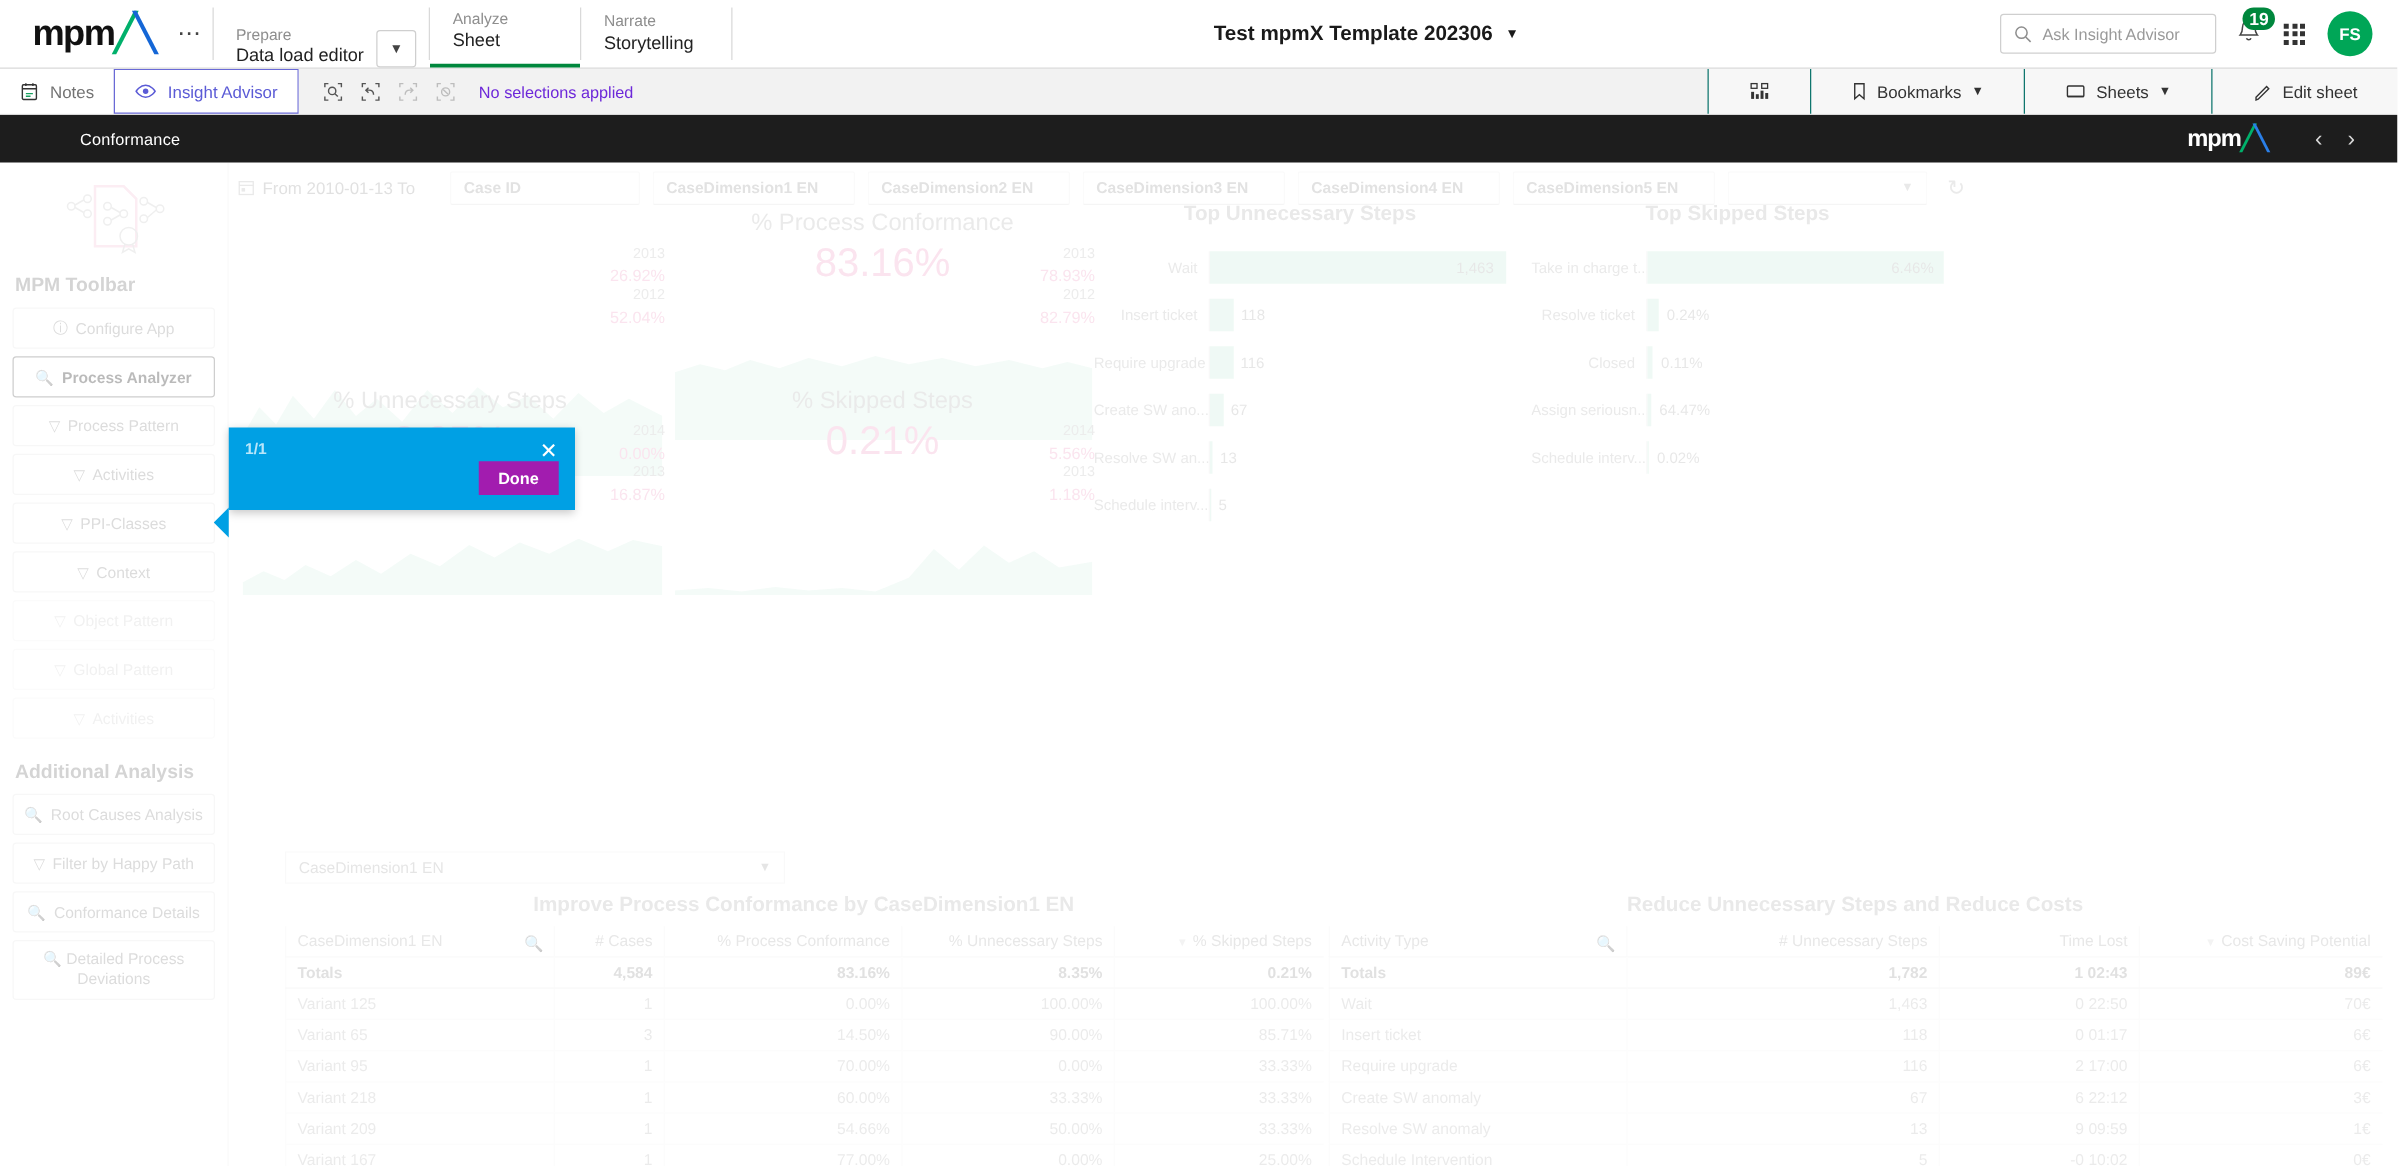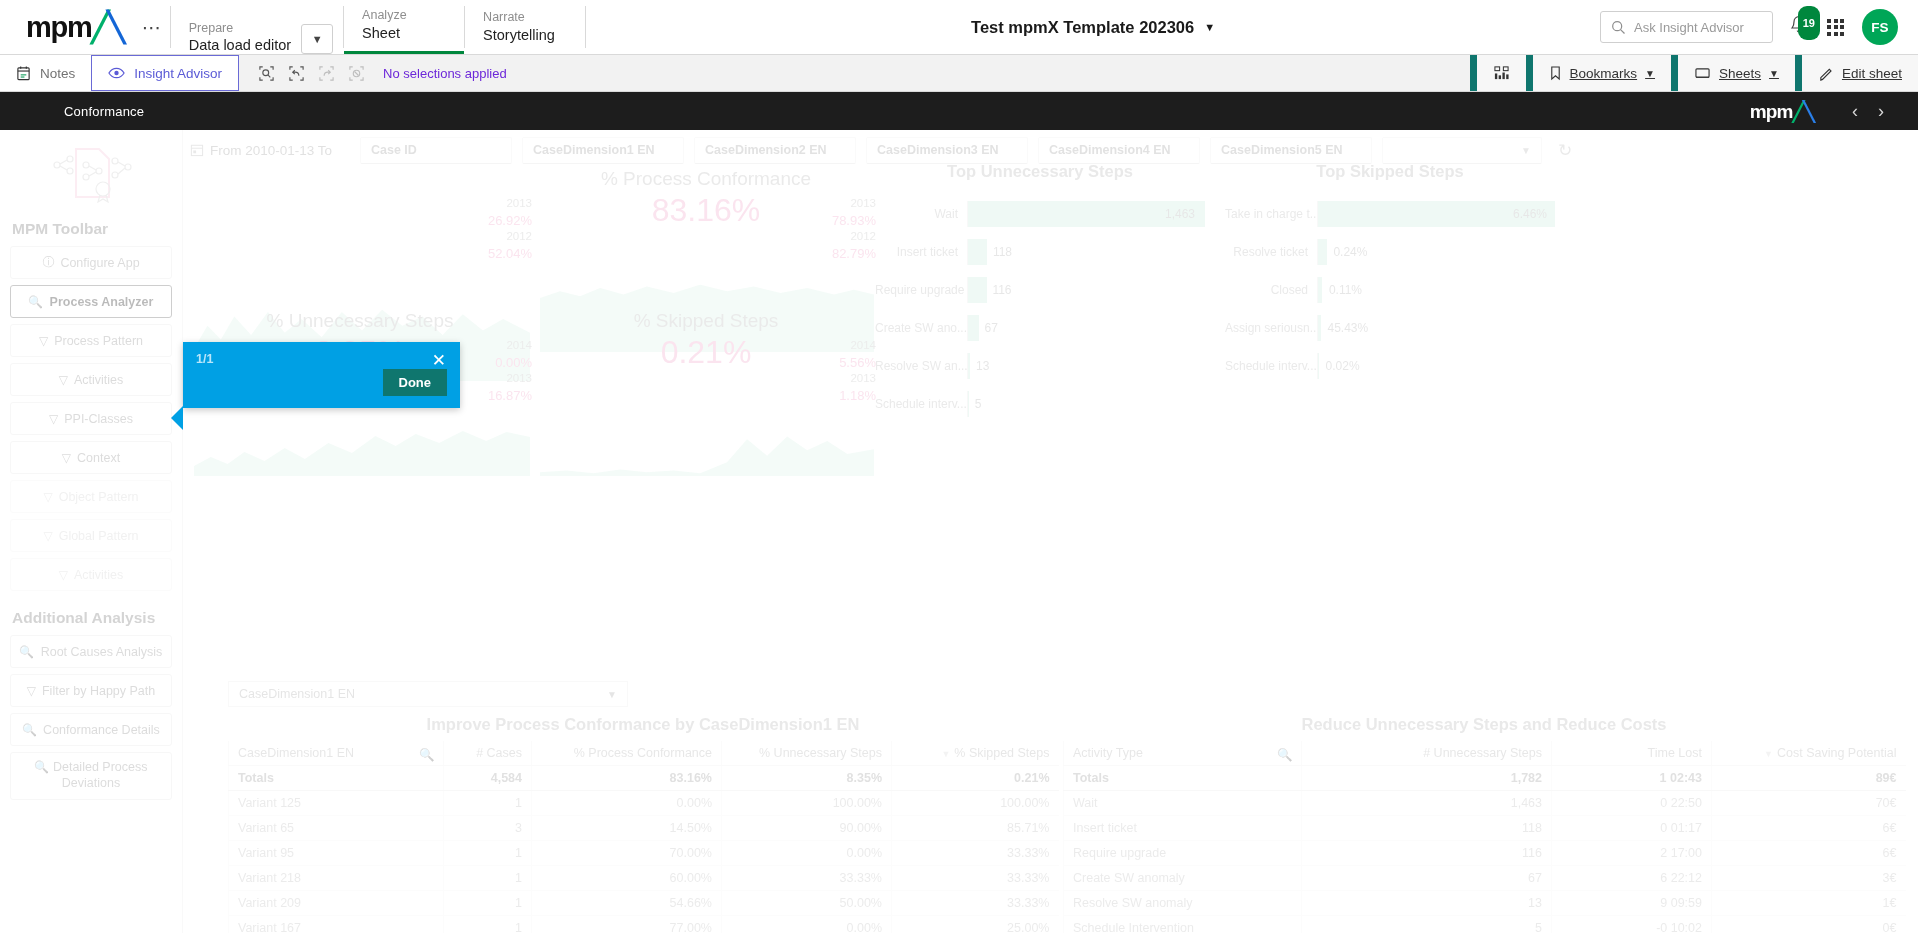"19" .badge { font-size: 11px -> 14px; height: 34px -> 18px }
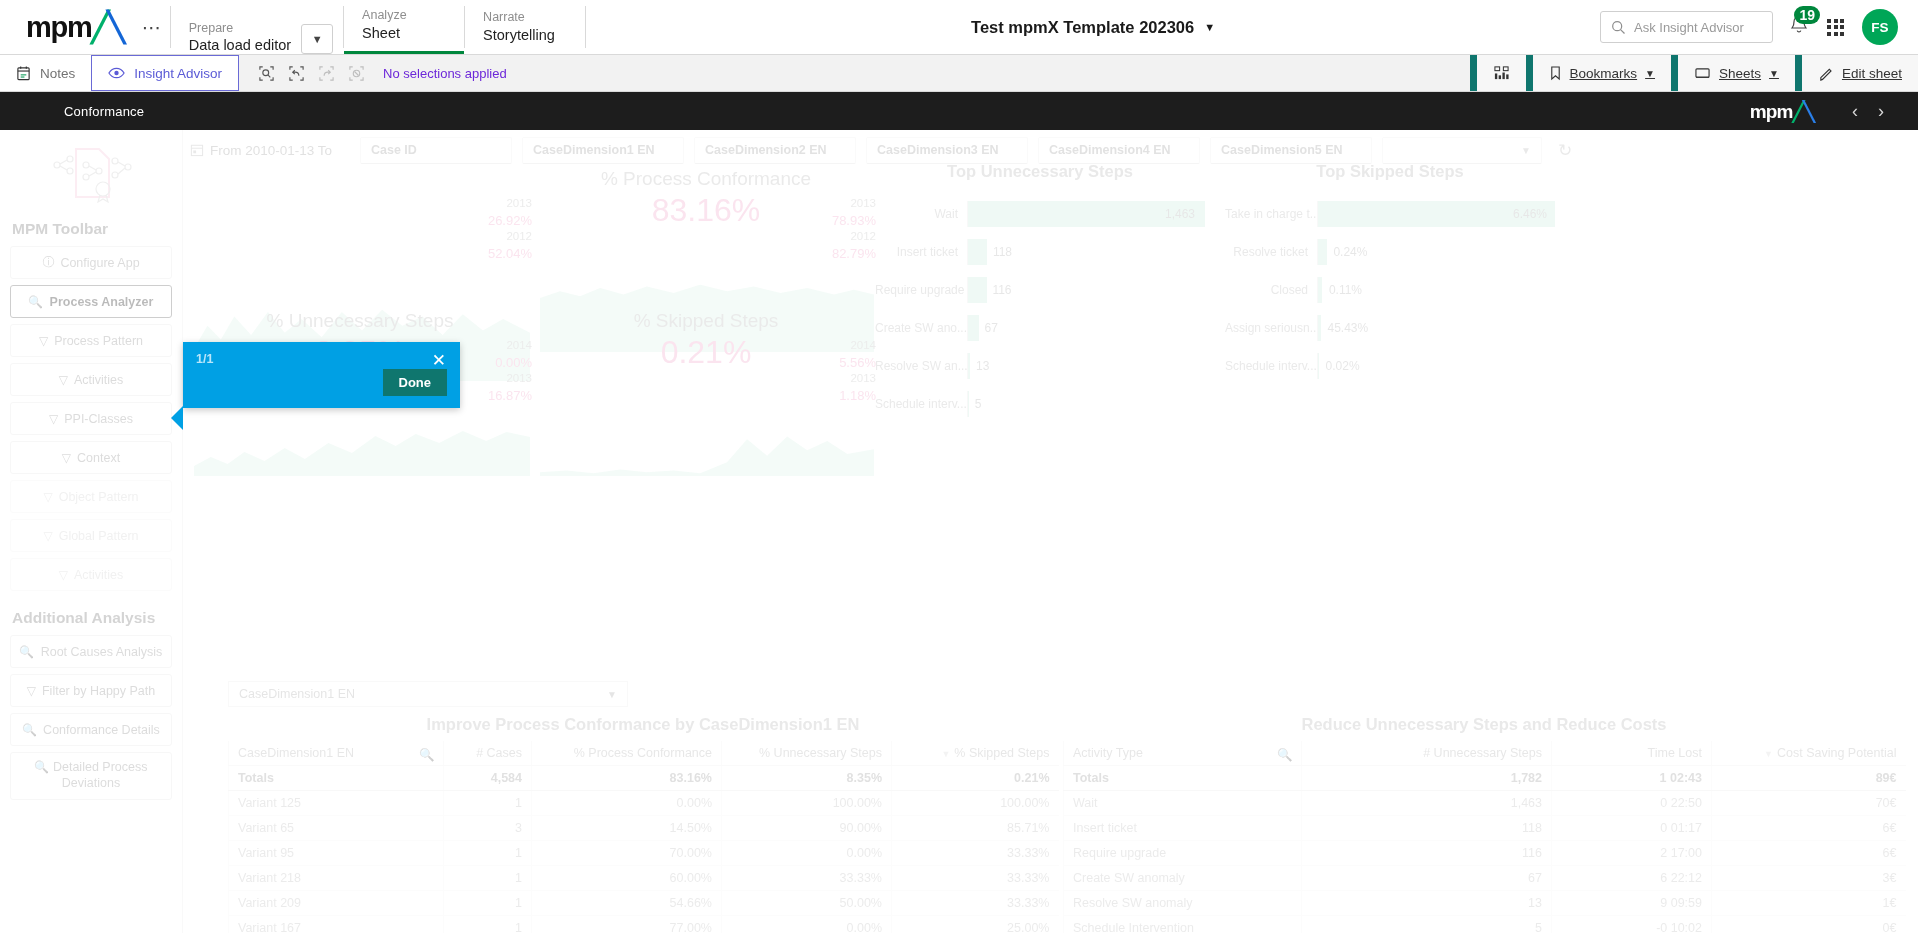"Bookmarks" .sub-rb { border-left: 7px solid #0f766e -> 1px solid #0f766e; padding: 0 16px -> 0 32px; text-decoration: underline -> none }
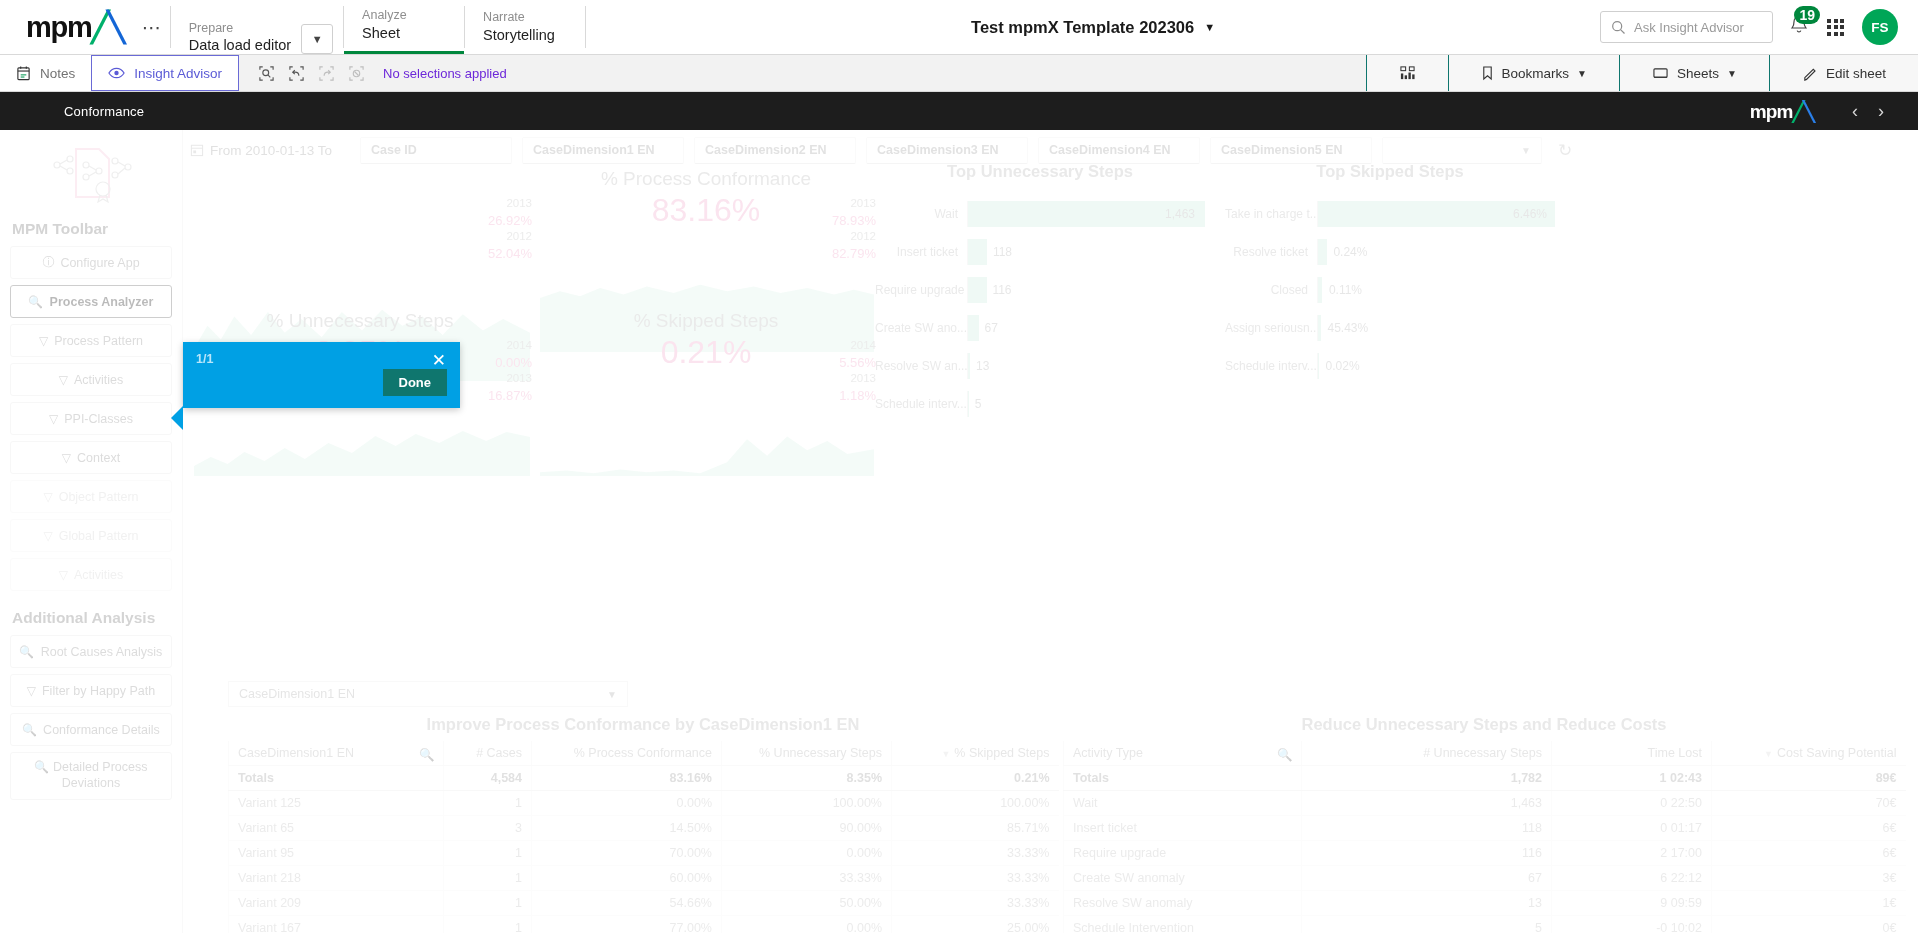"45.43%" div.bar-num { text: 45.43% -> 64.47% }
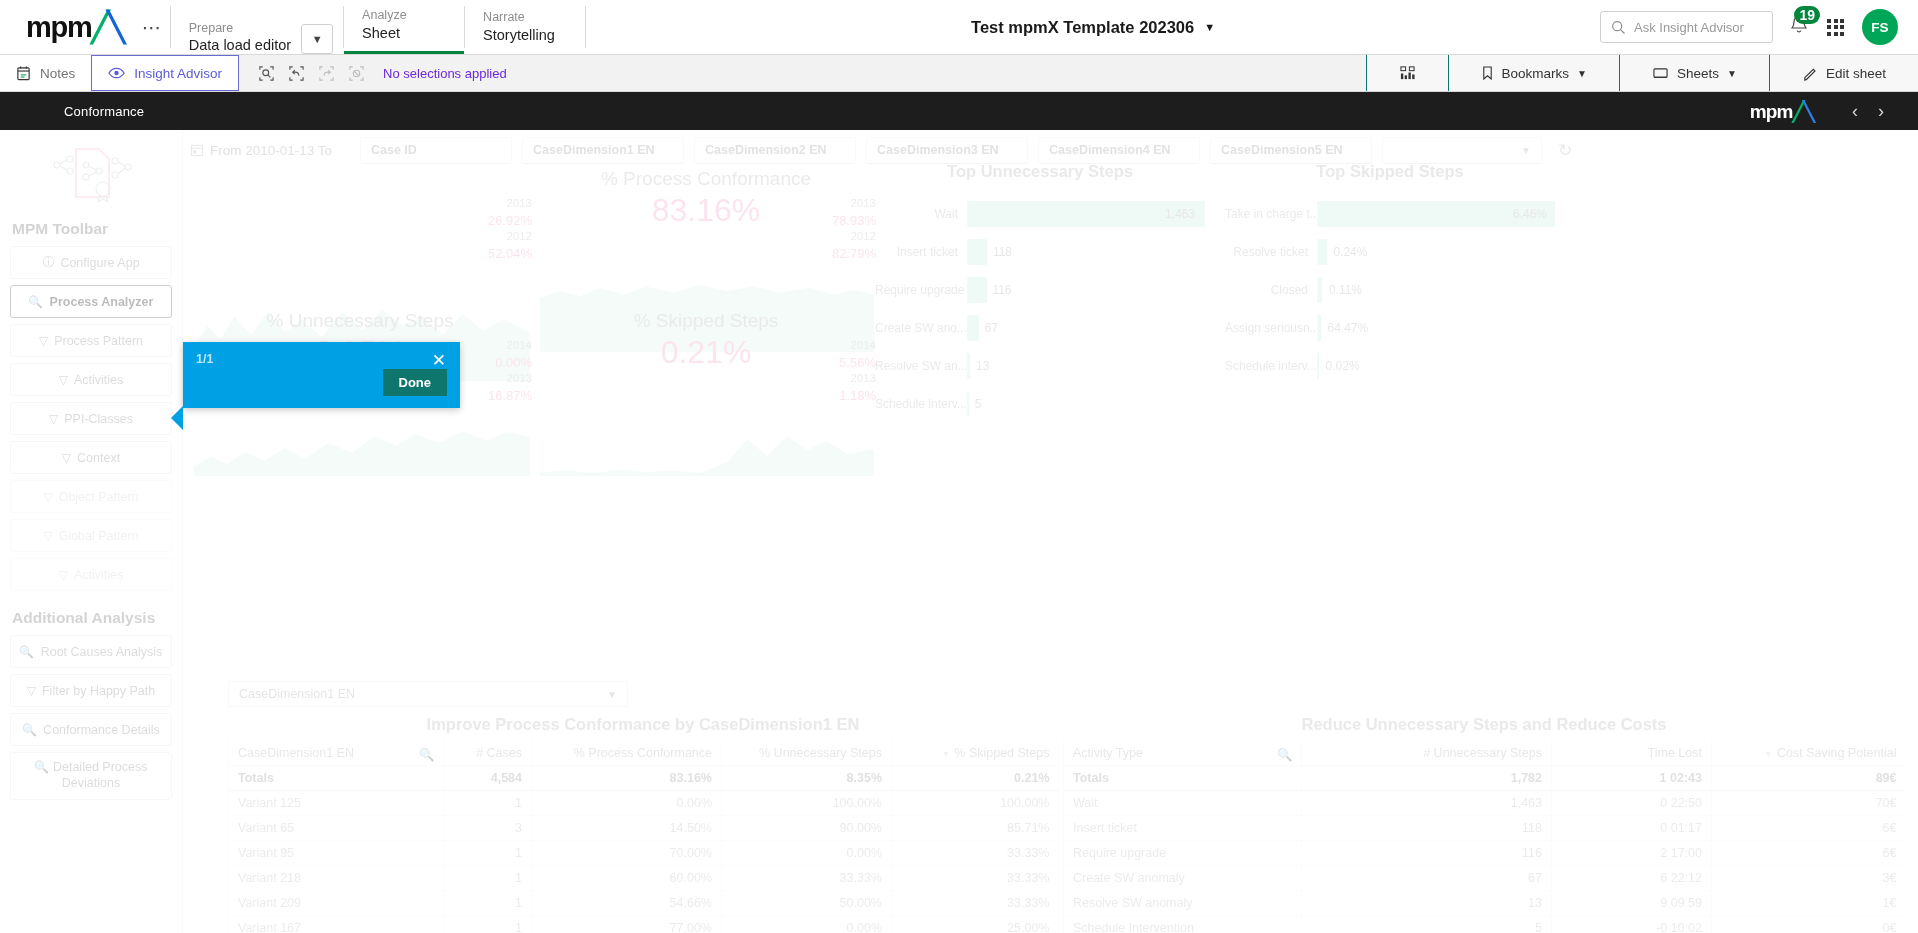"Done" .popup-btn { background: #0f766e -> #a21caf }
